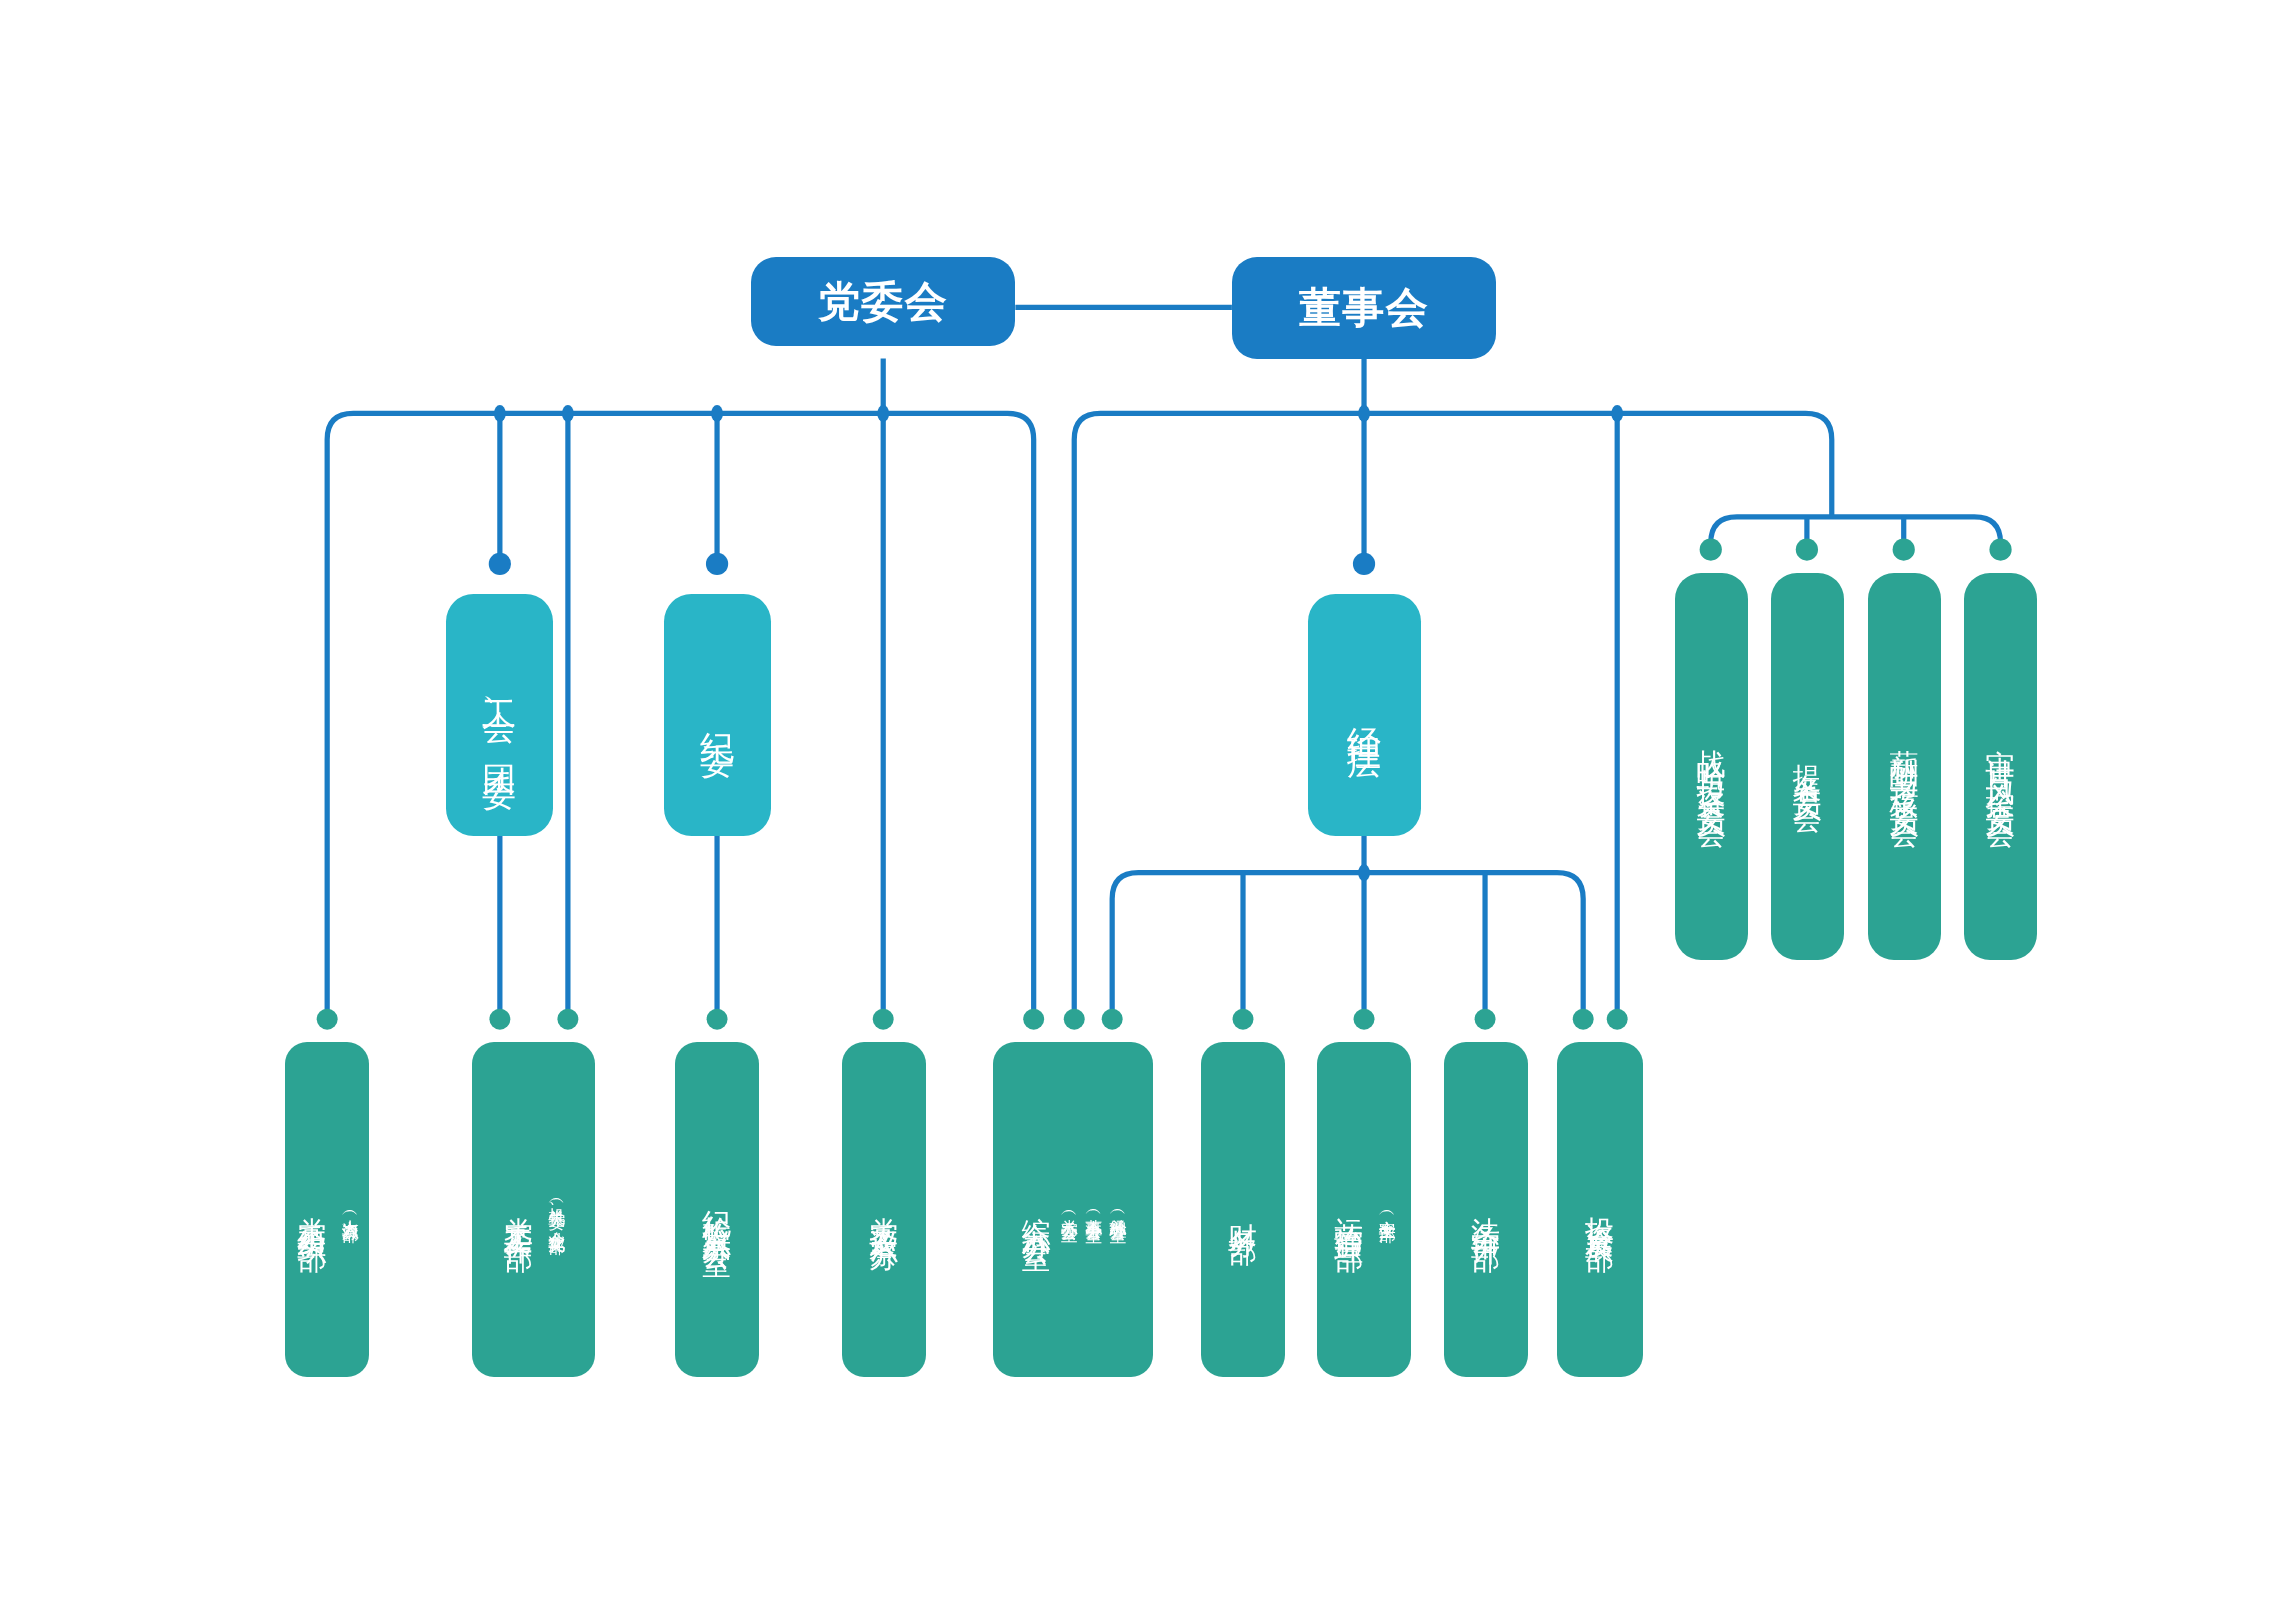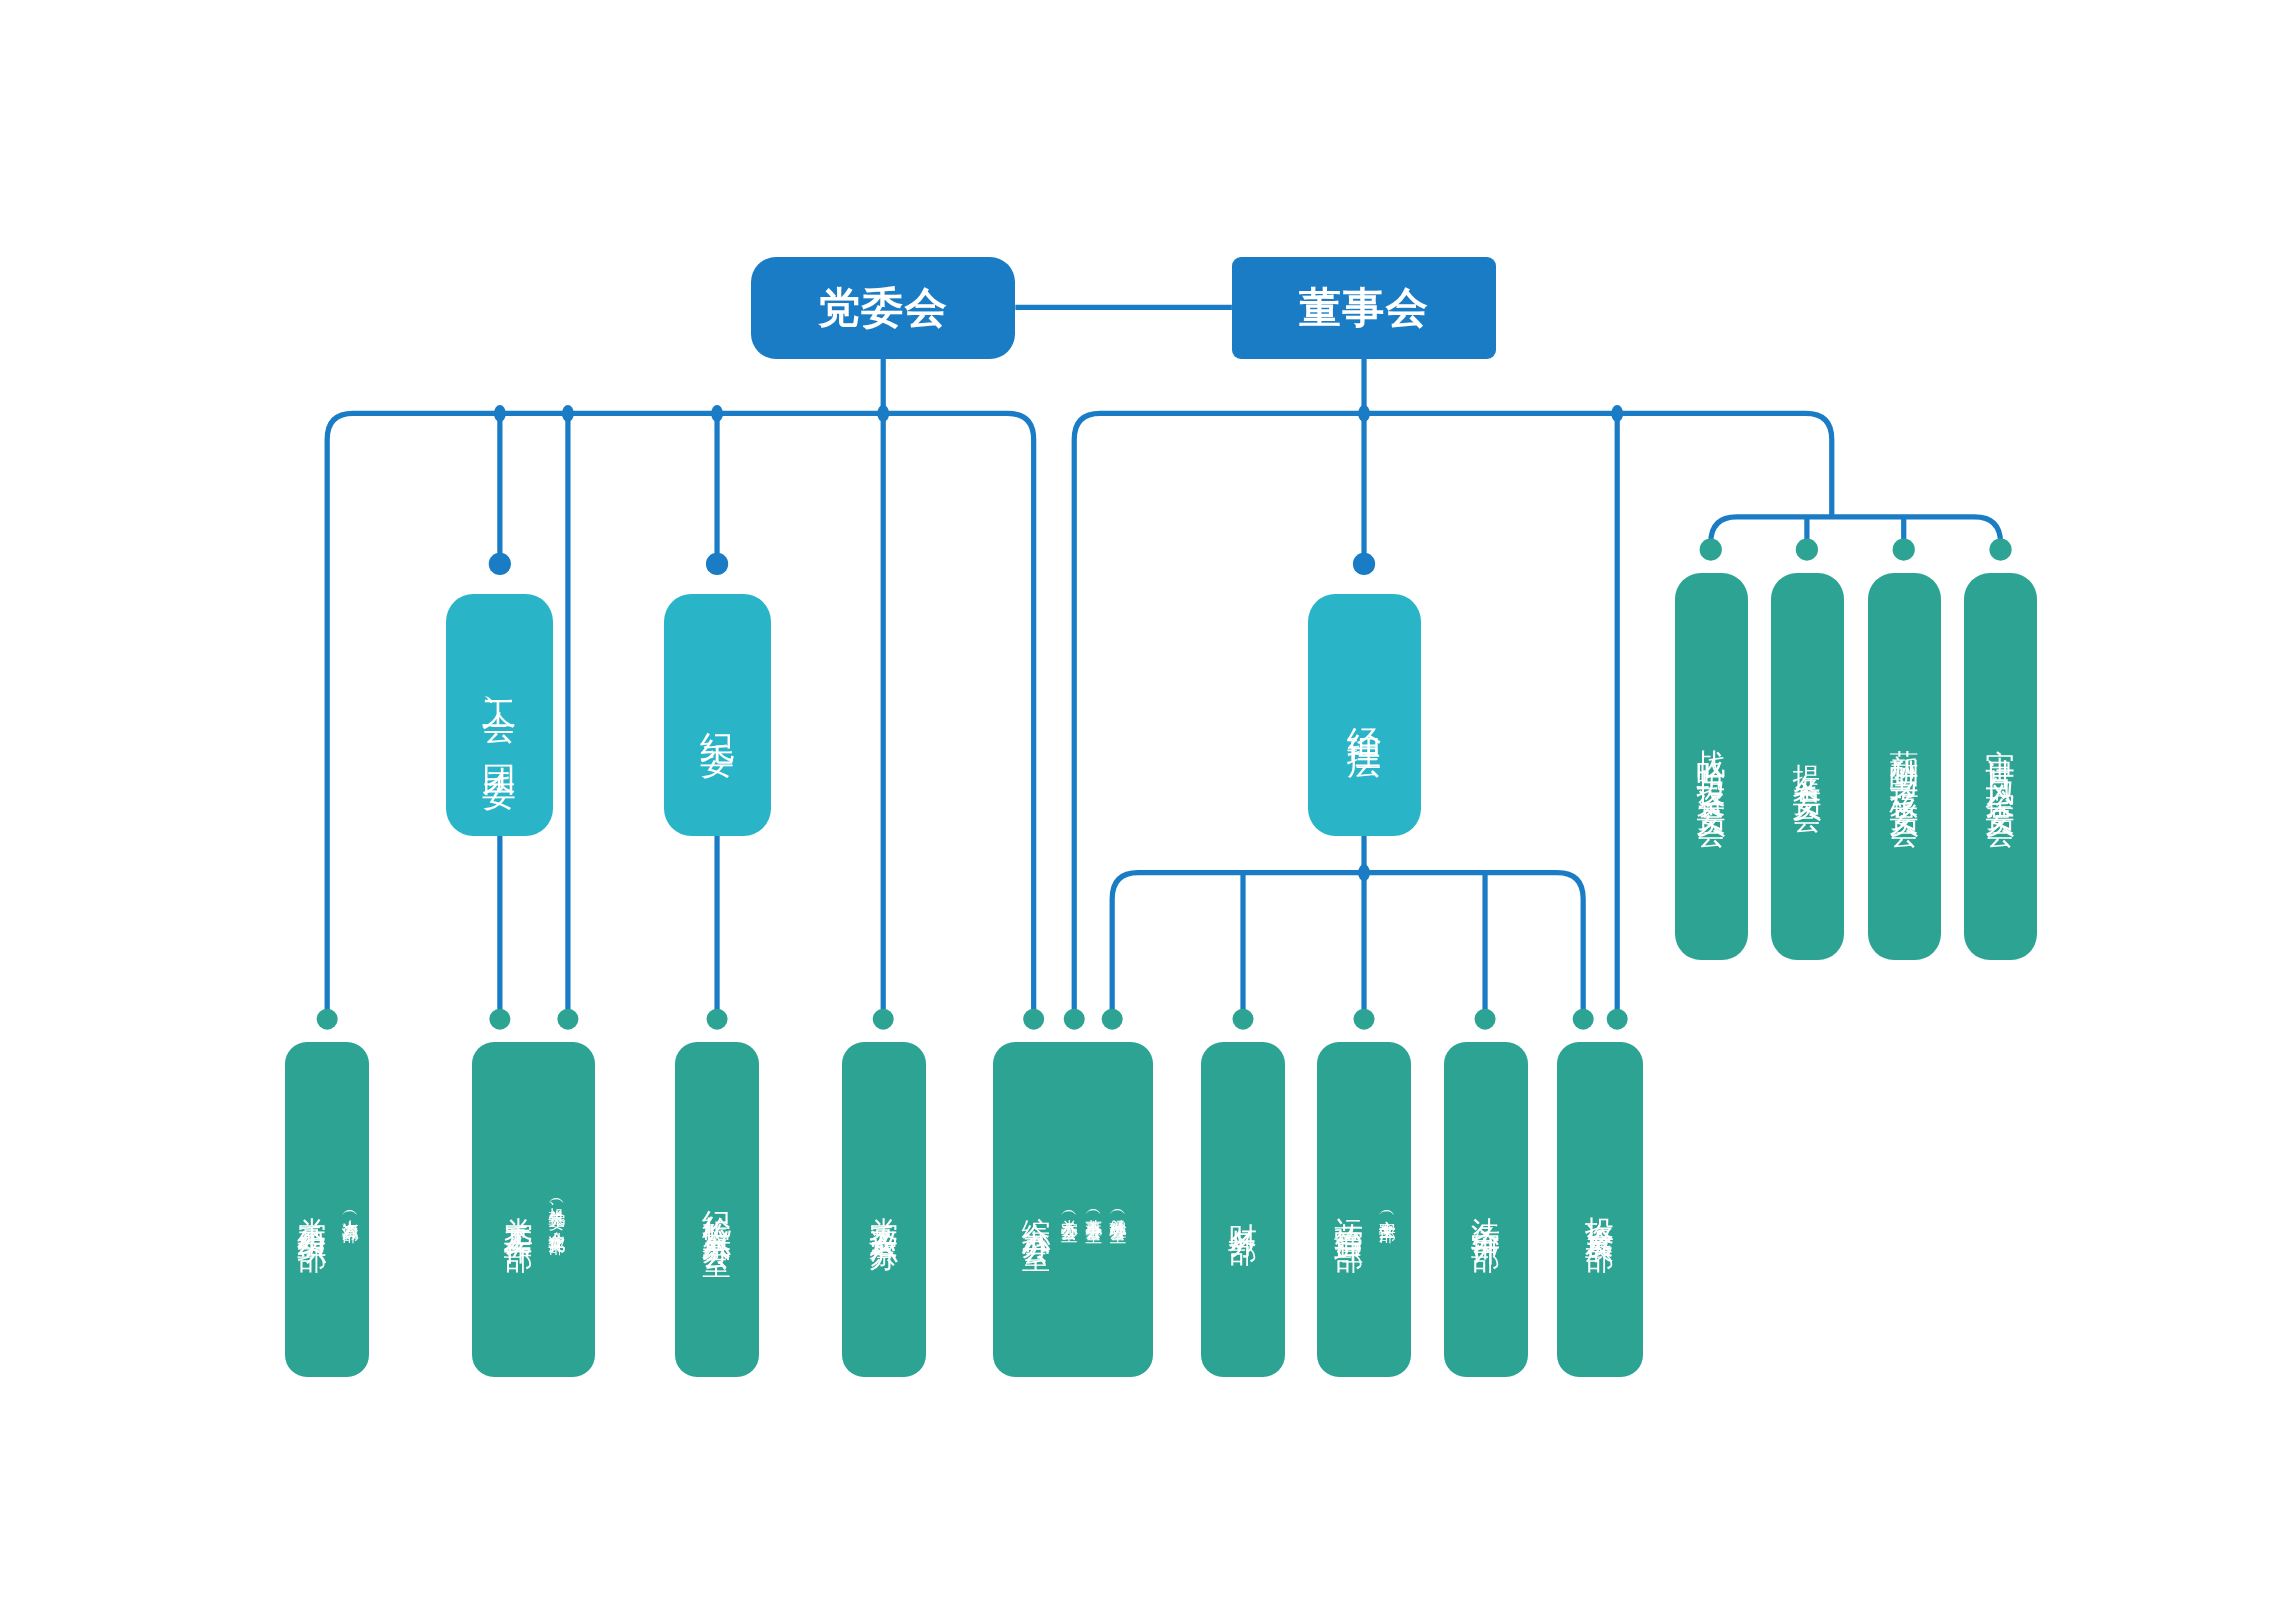"党委会" div.box { height: 102px -> 89px }
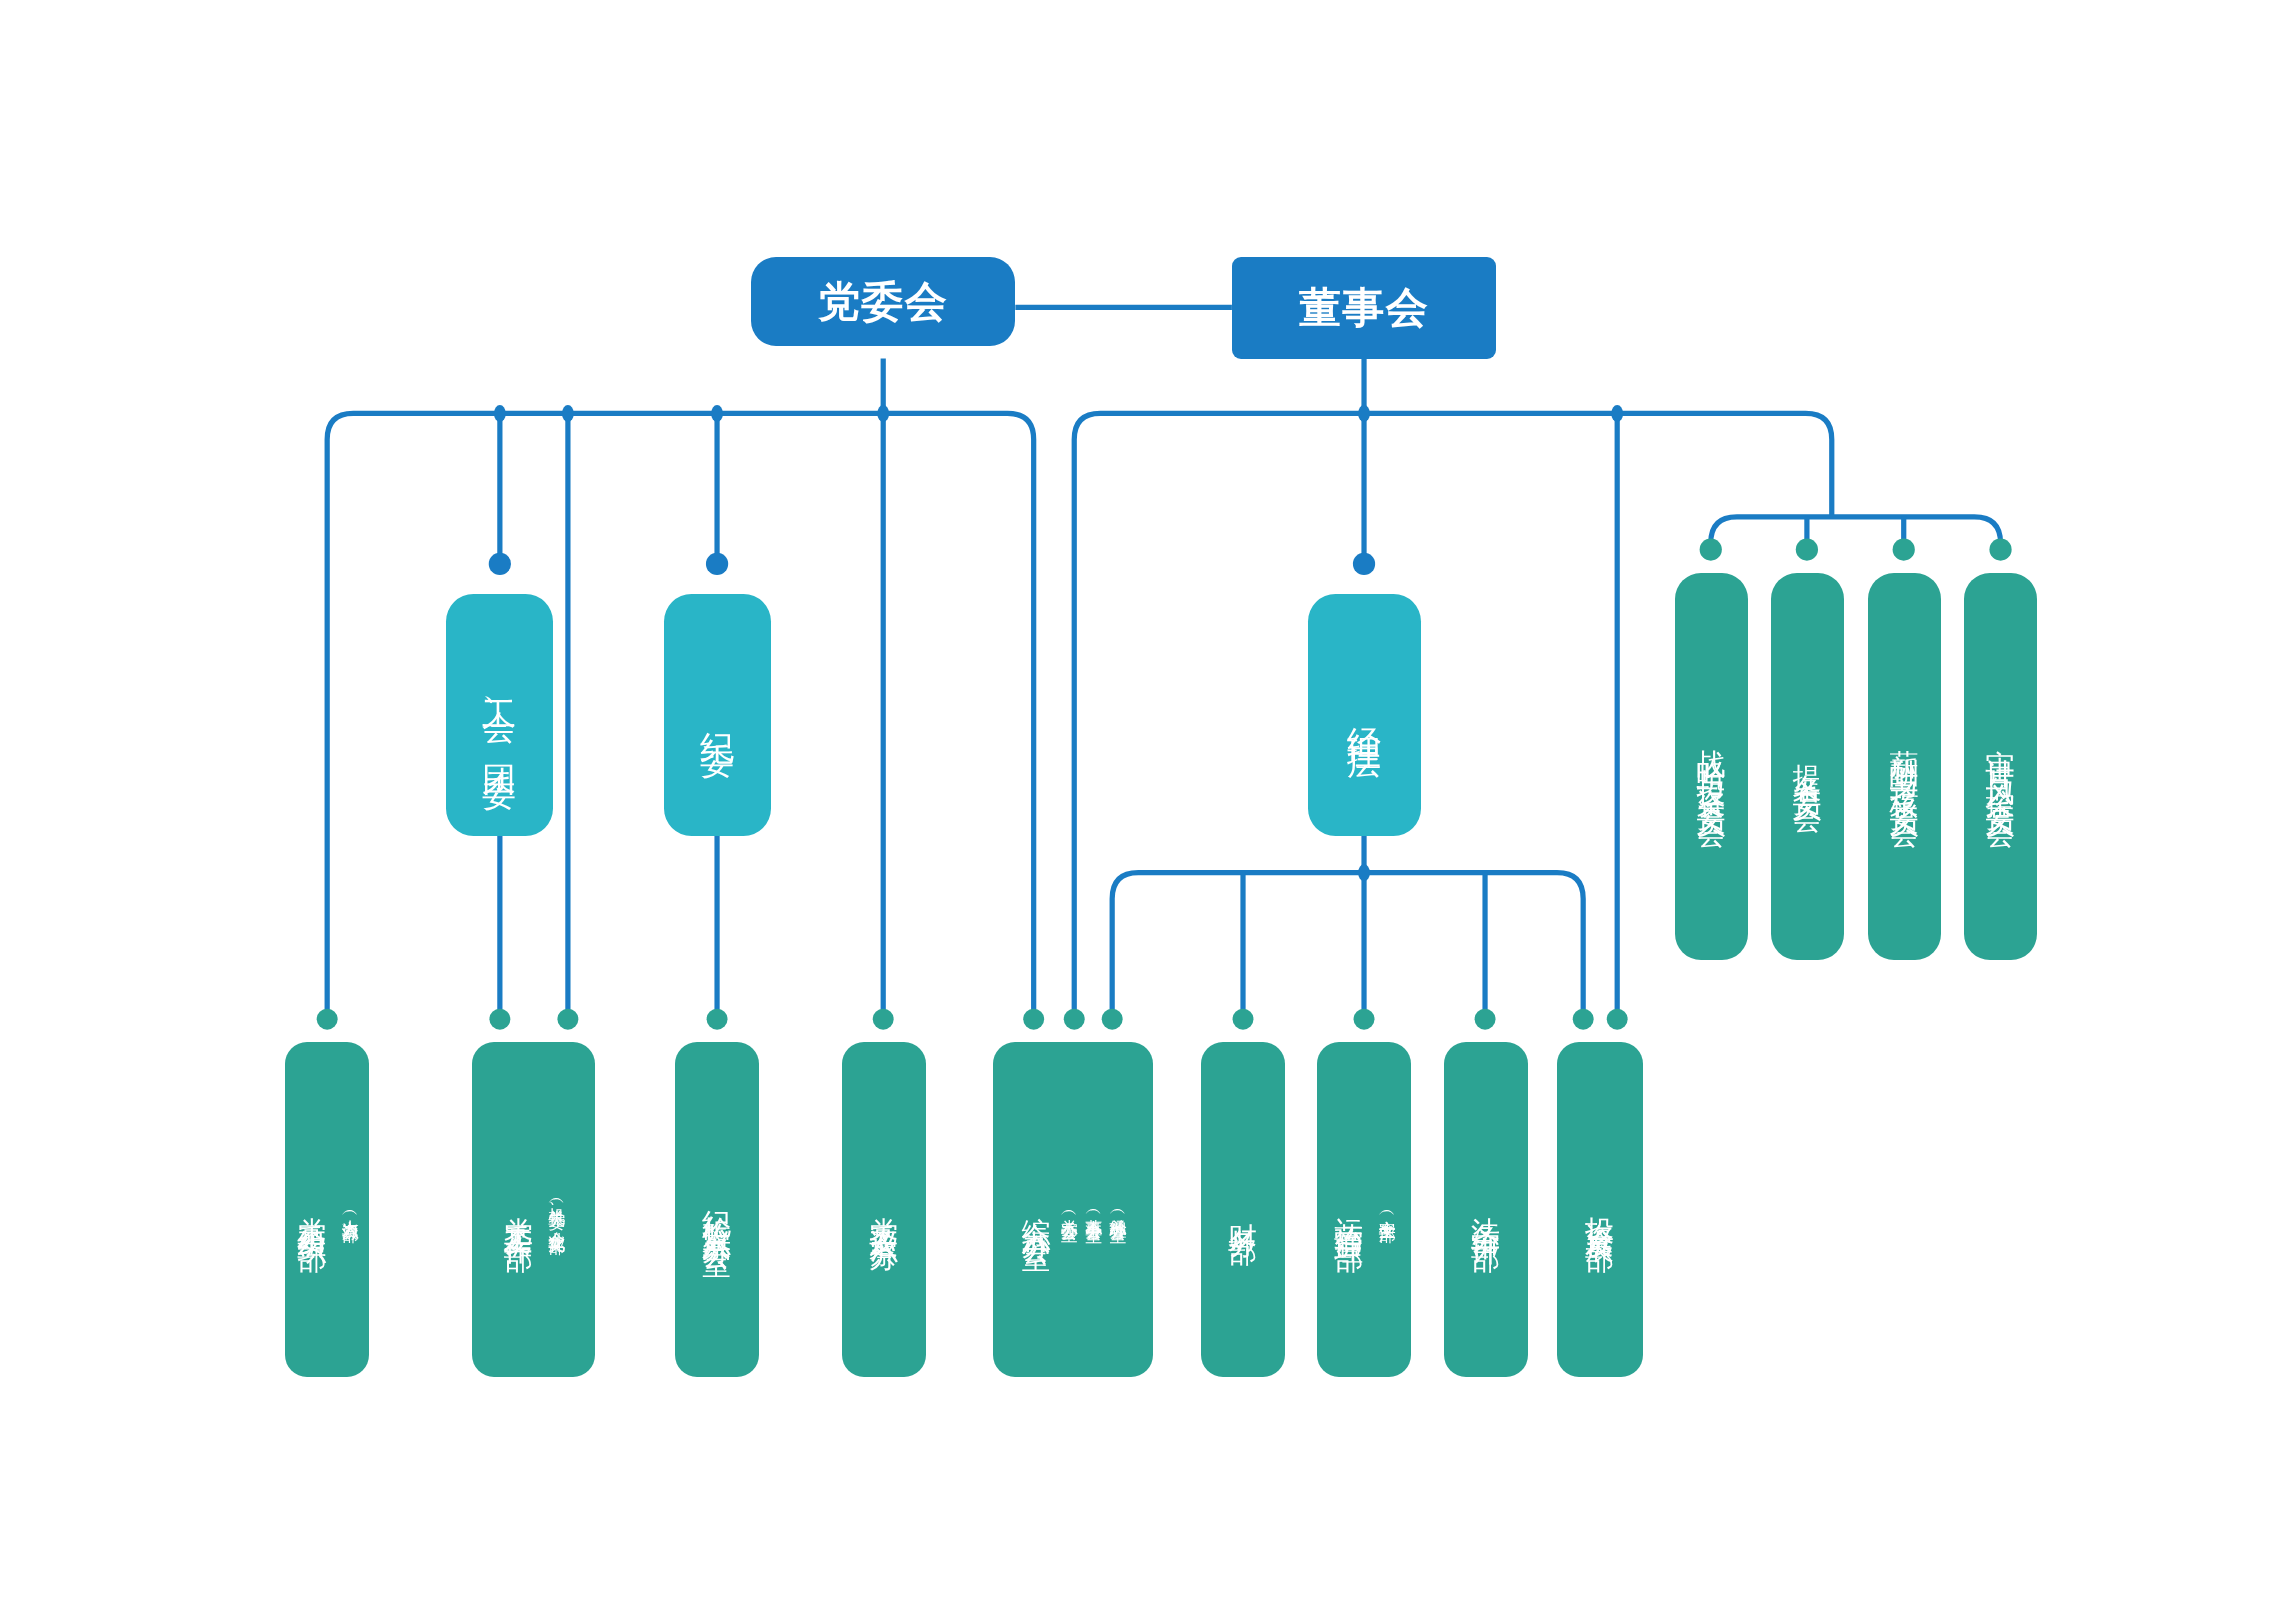"董事会" div.box { border-radius: 9px -> none }
